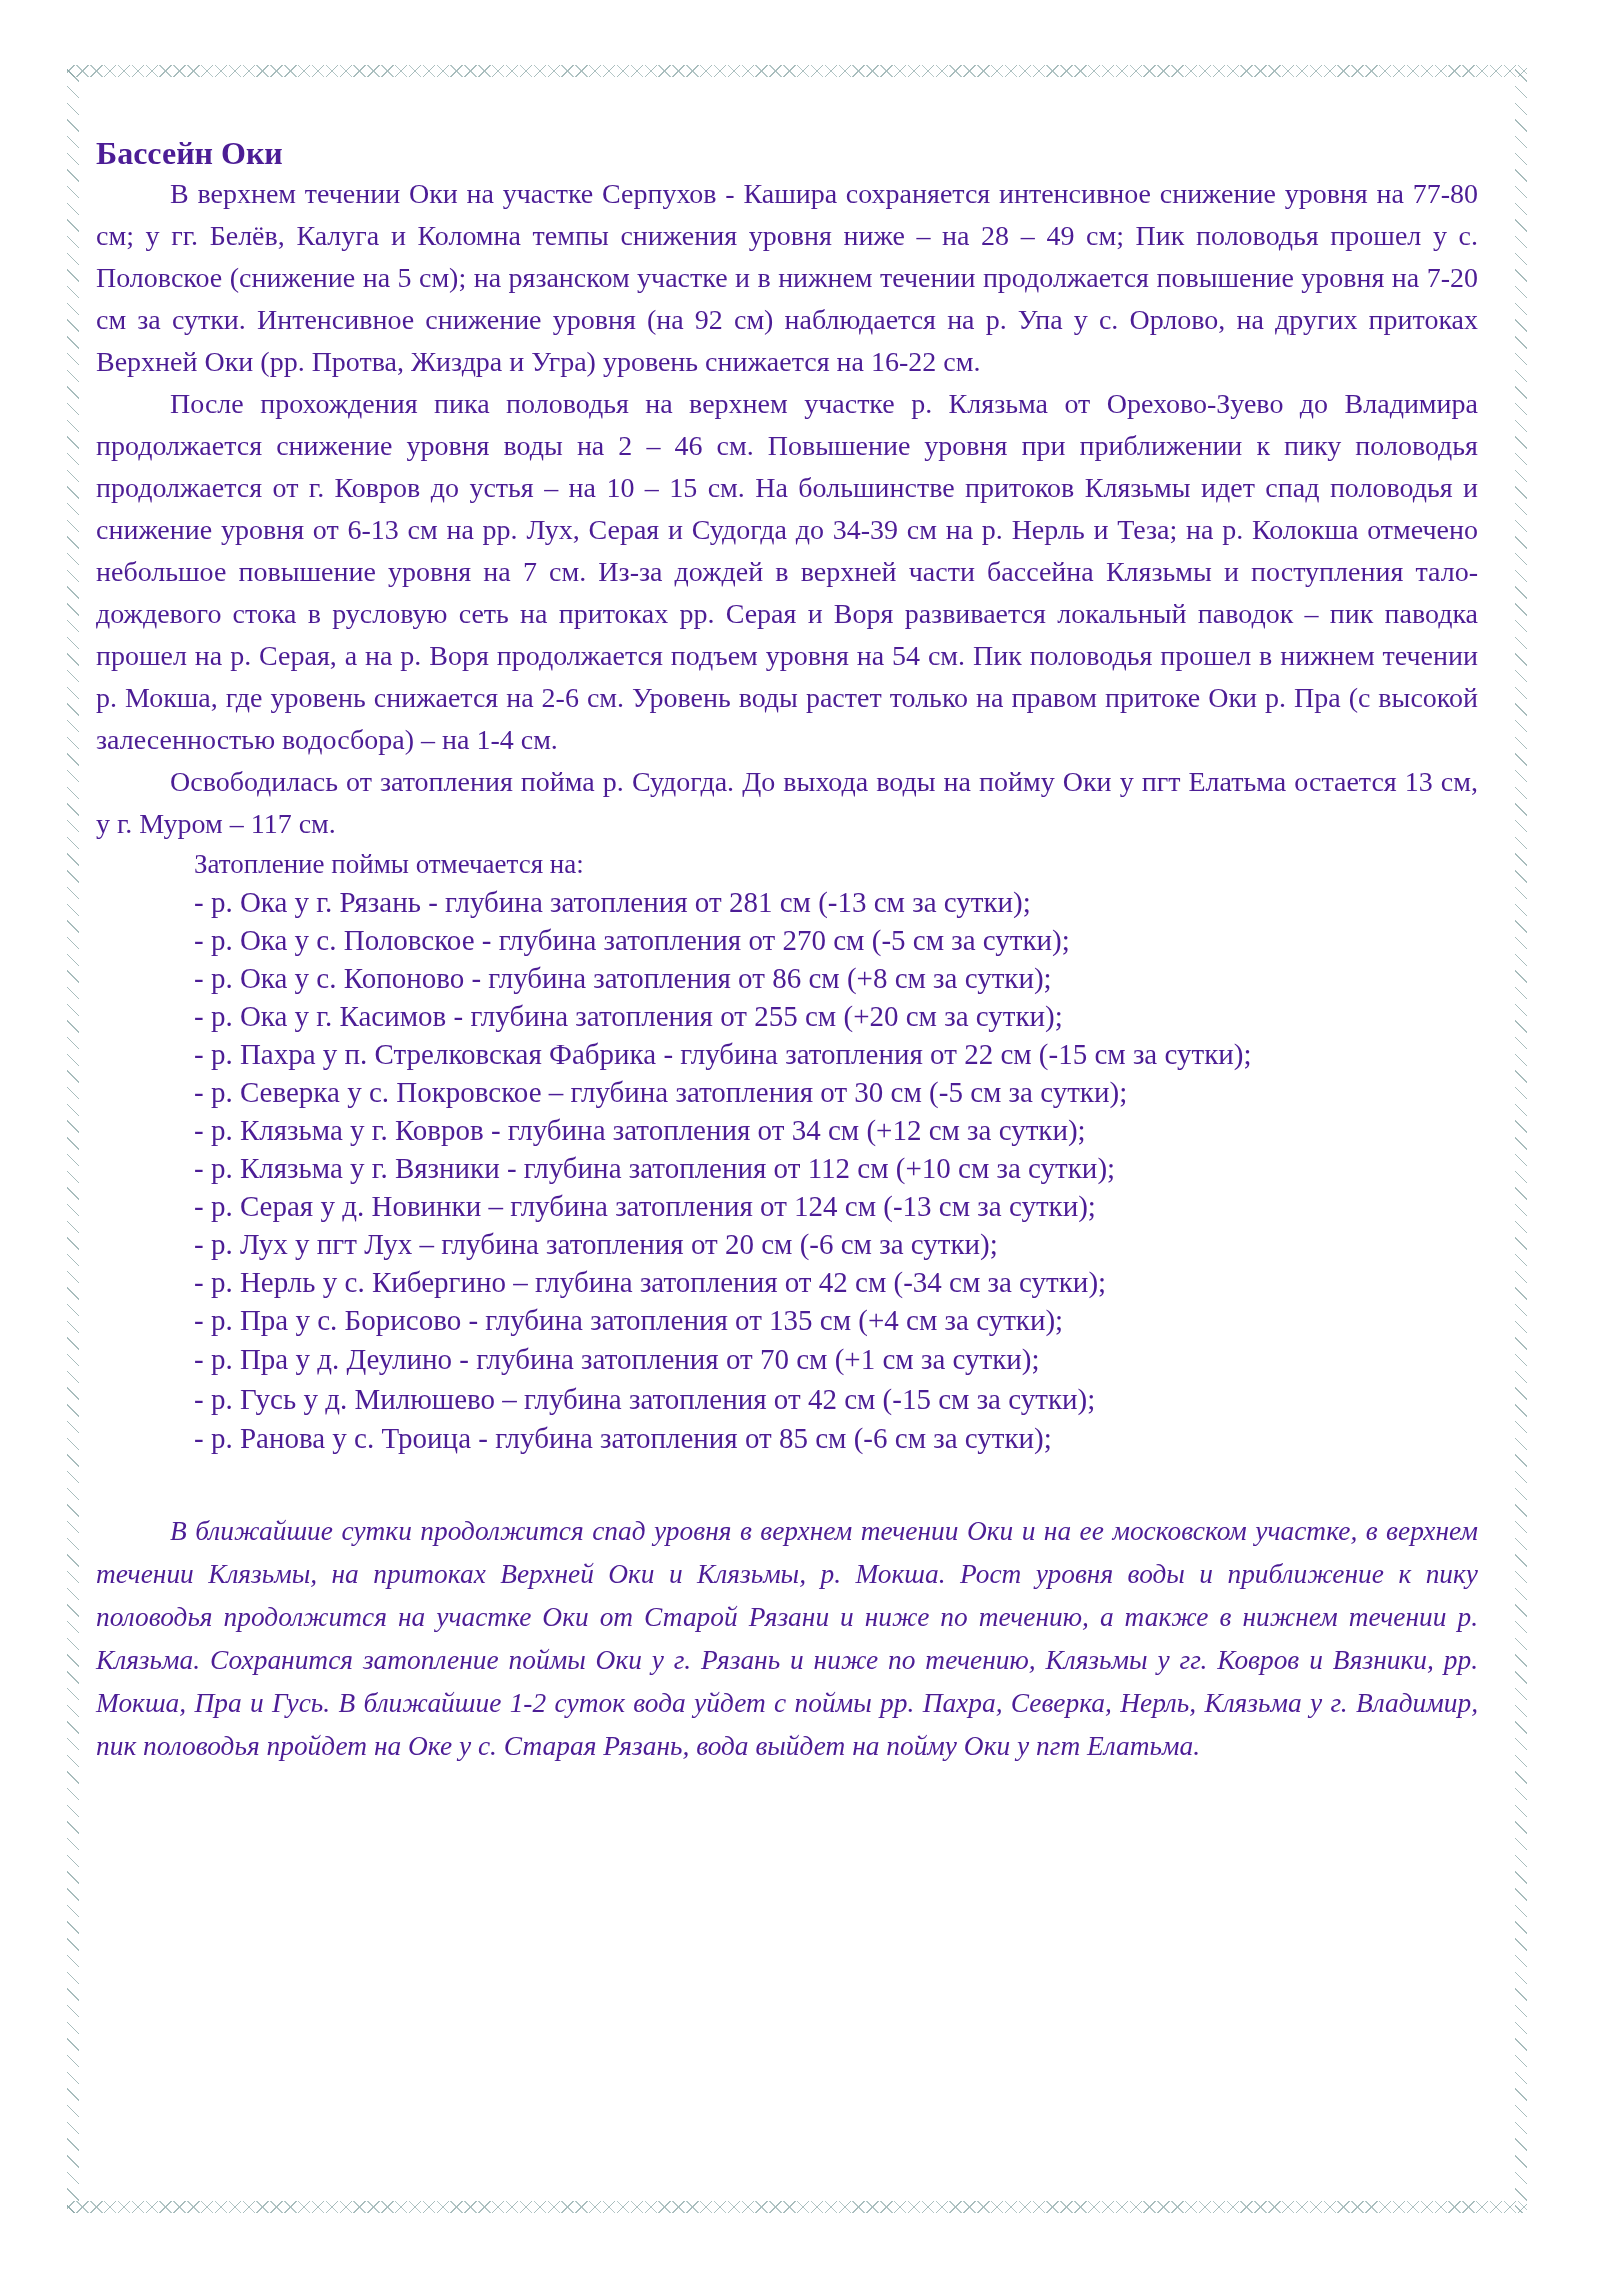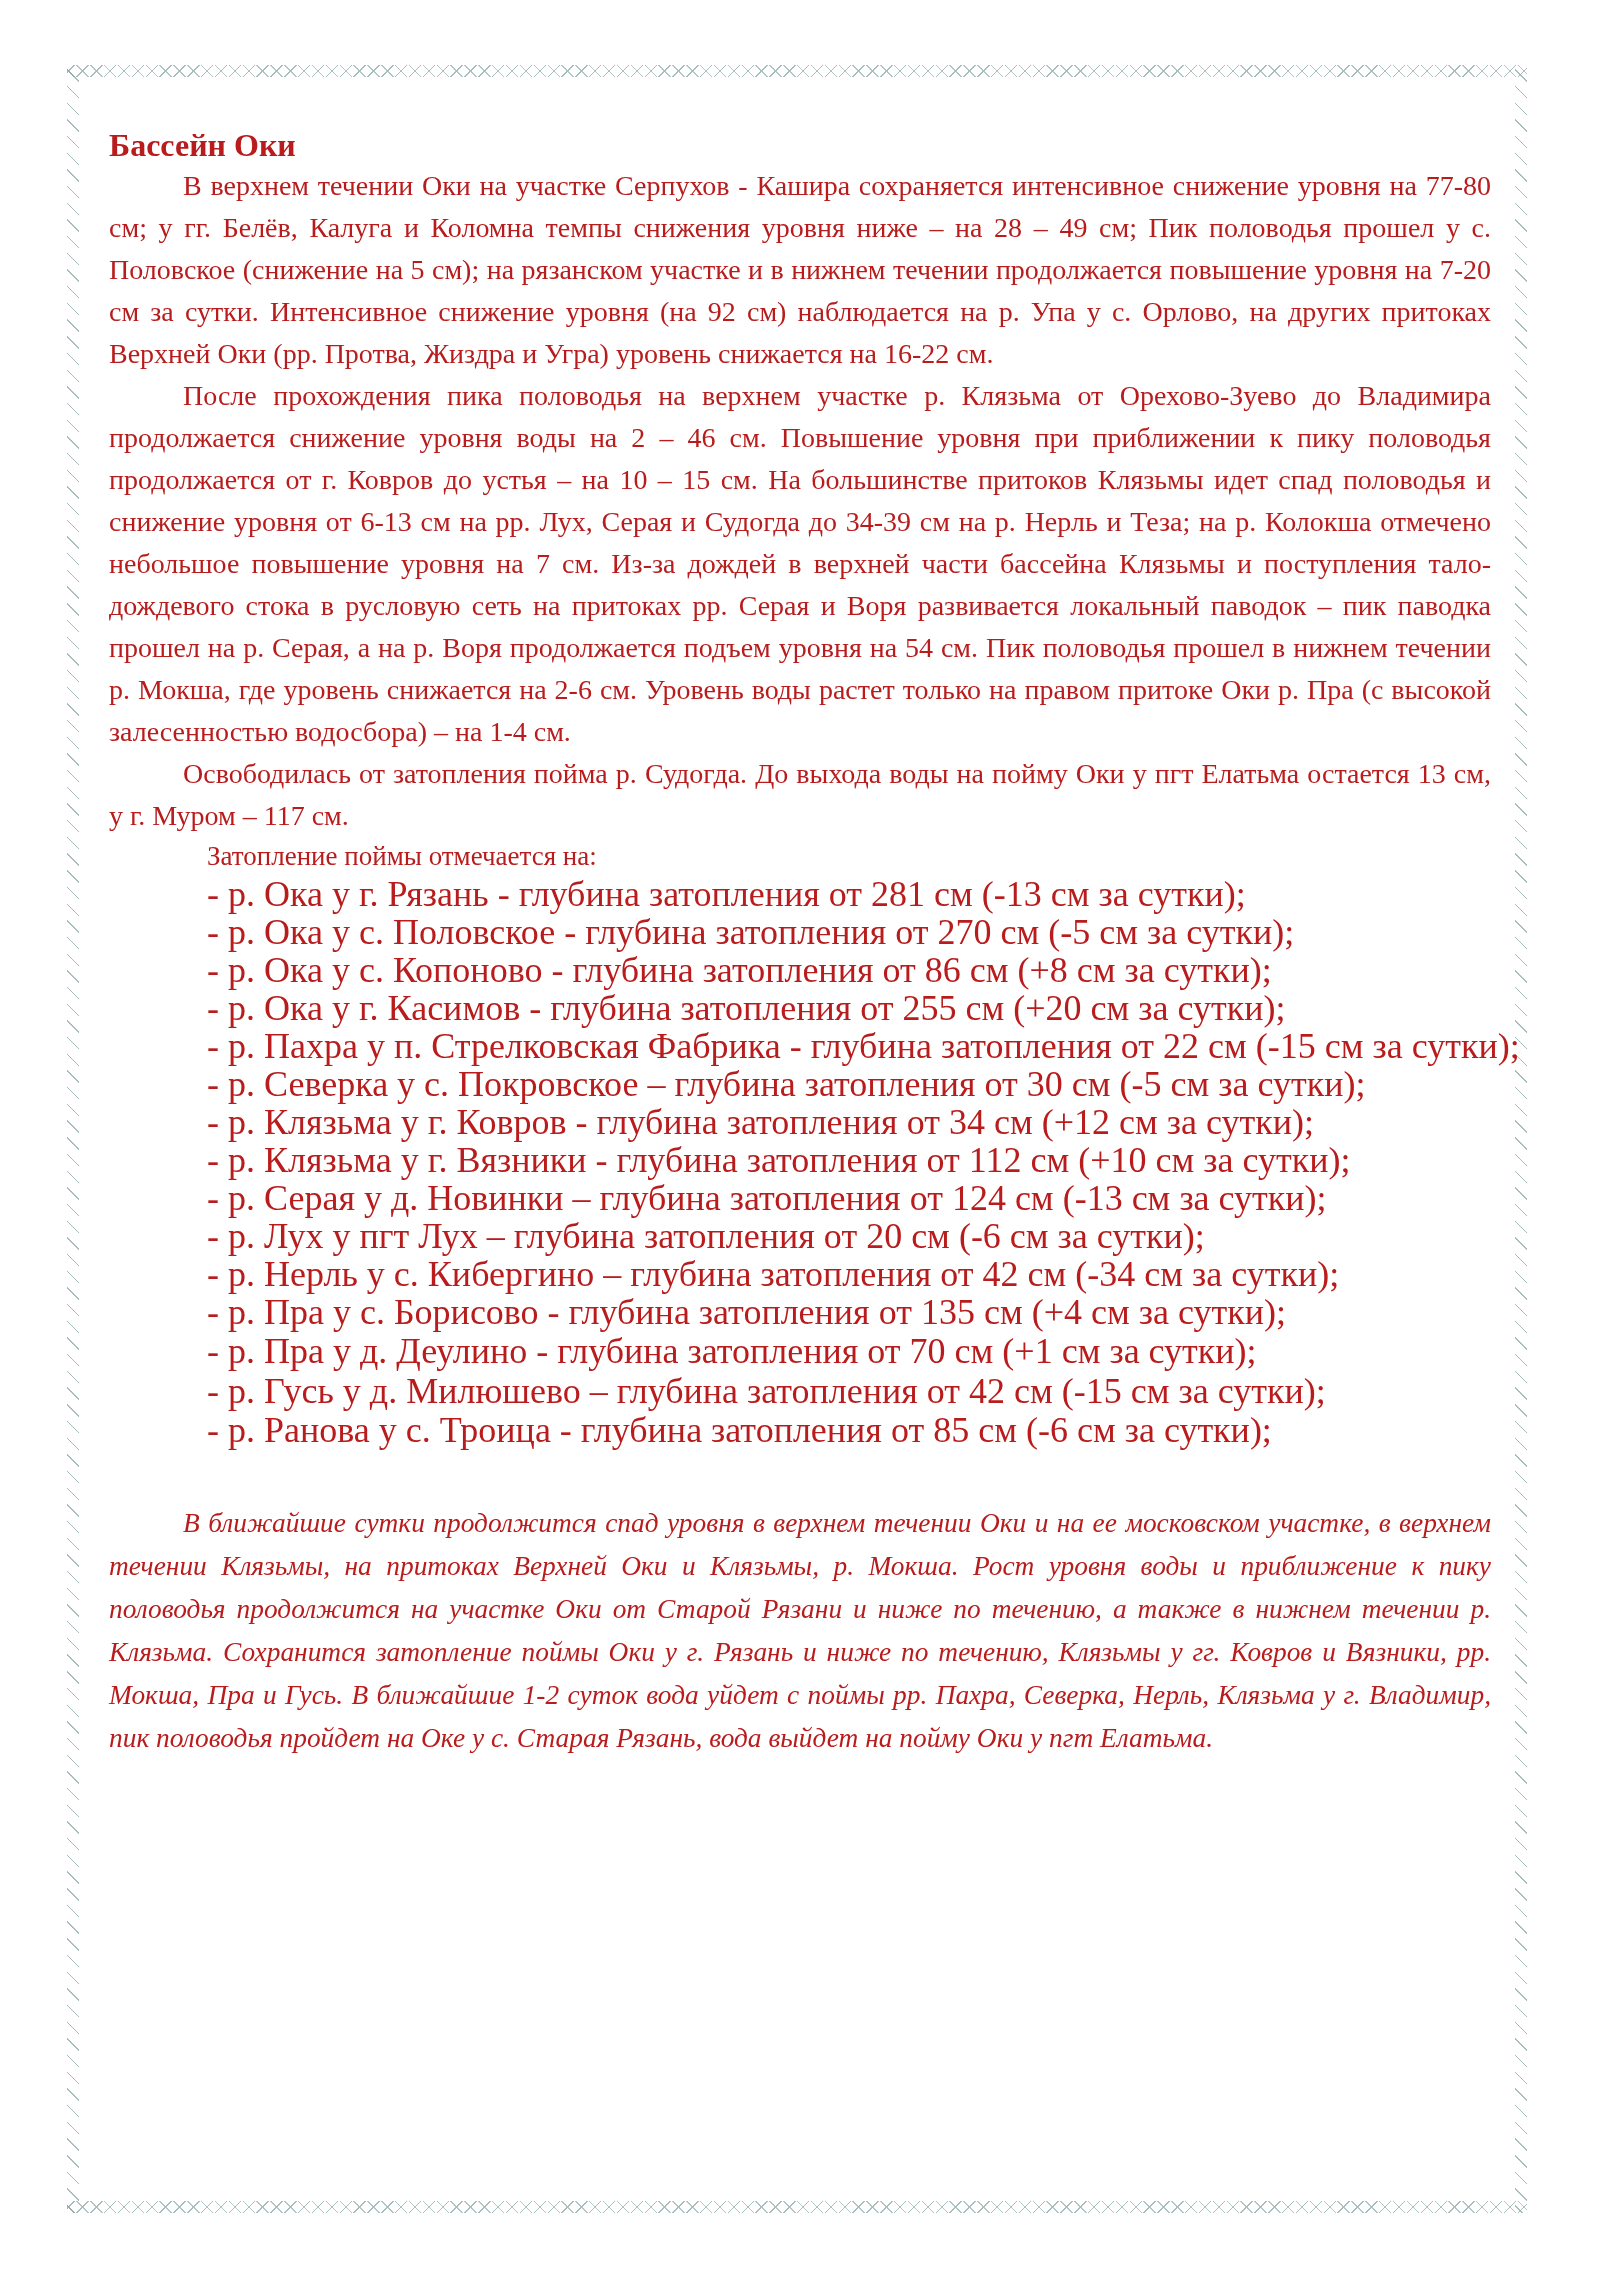"Бассейн Оки" .content { color: #b91c1c -> #4c1d95; margin-left: 13px -> none; top: 126px -> 134px }
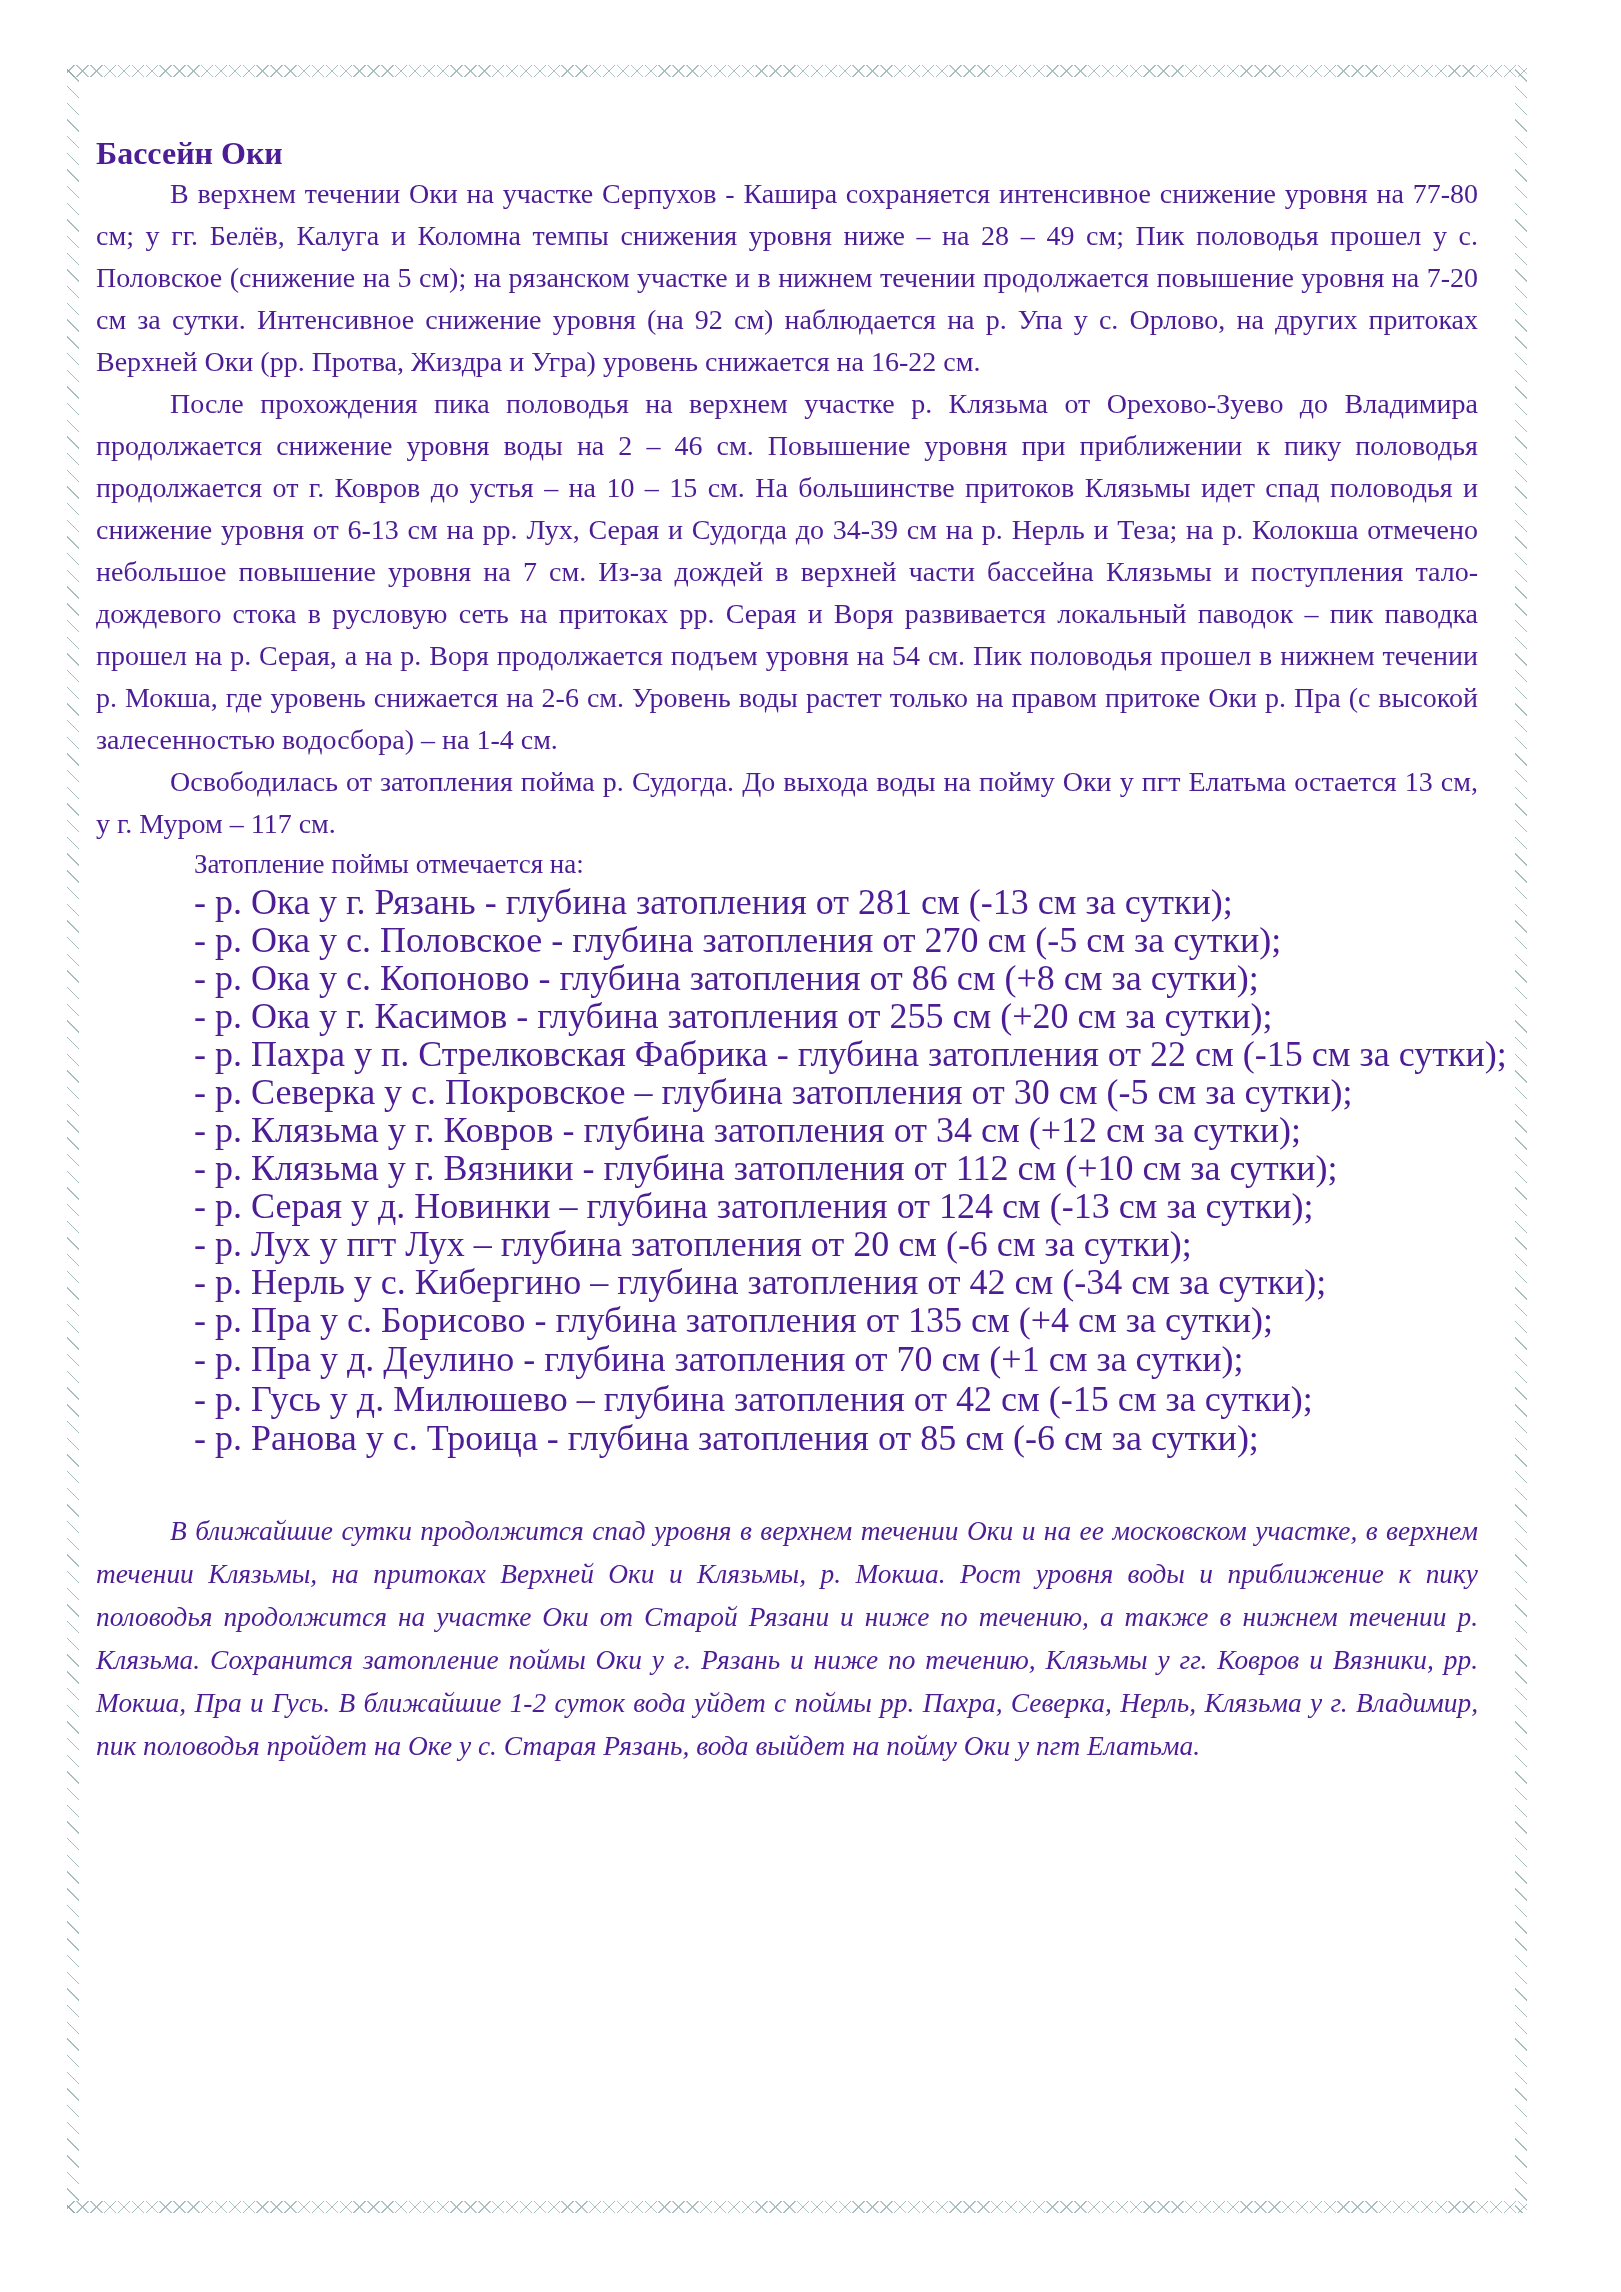"- р. Ока у г." .list-block { font-size: 36px -> 29px }
